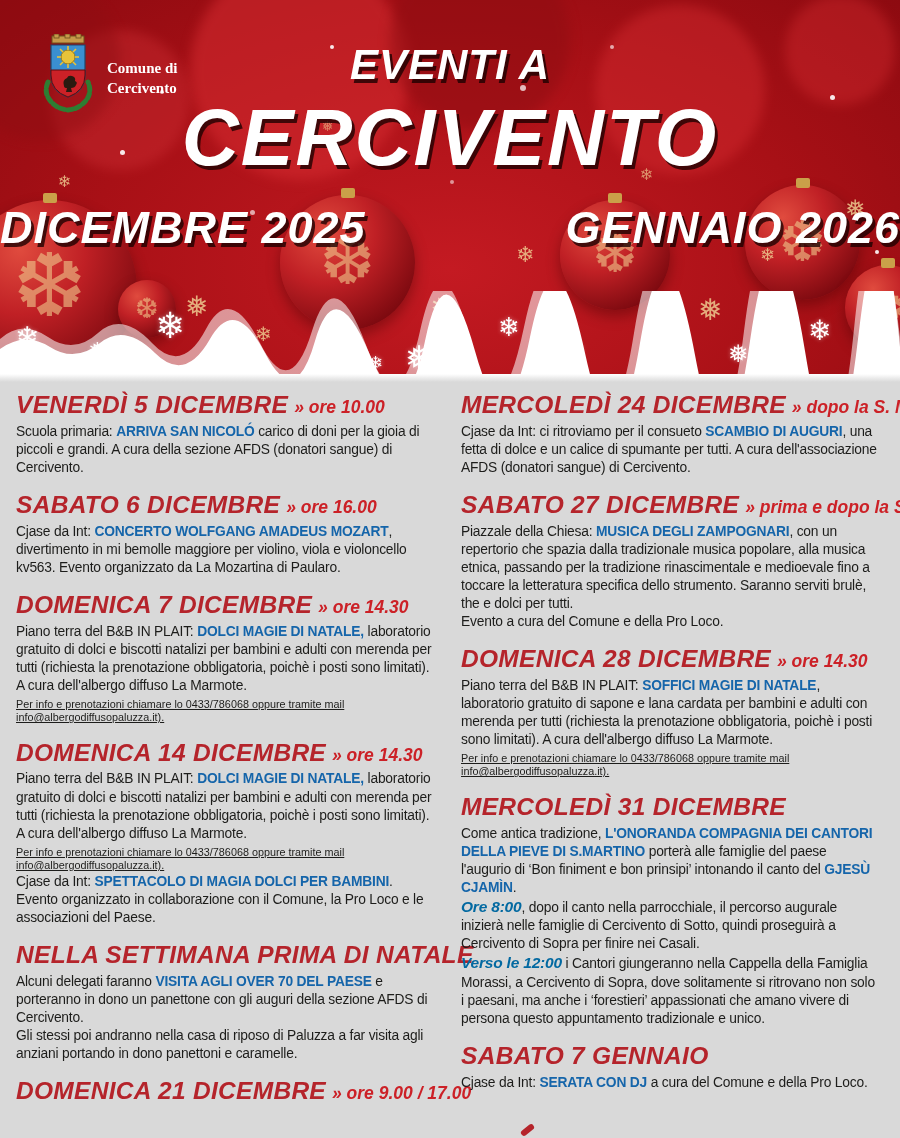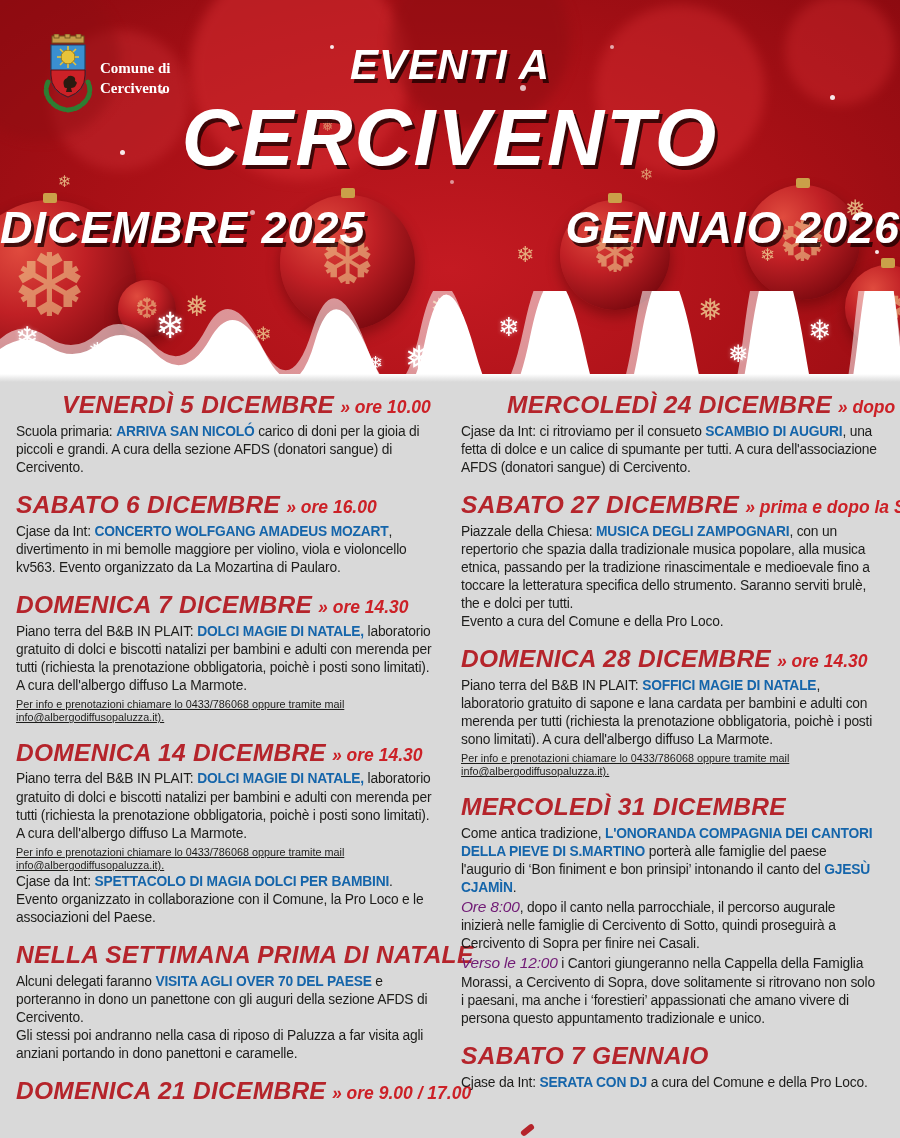"Comune di" .logo { gap: 4px -> 11px }
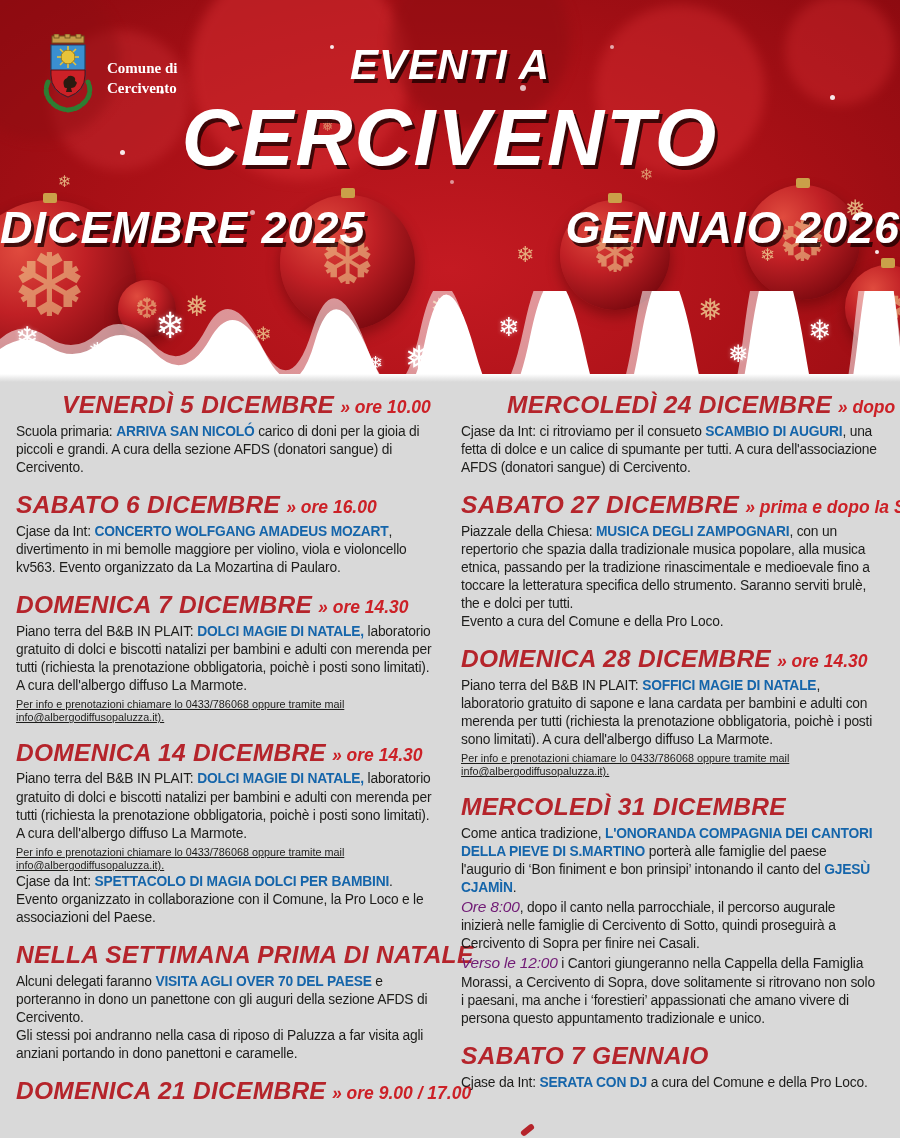"VENERDÌ 5 DICEMBRE » ore" .event:first-child .ev-head { margin-left: 46px -> none }
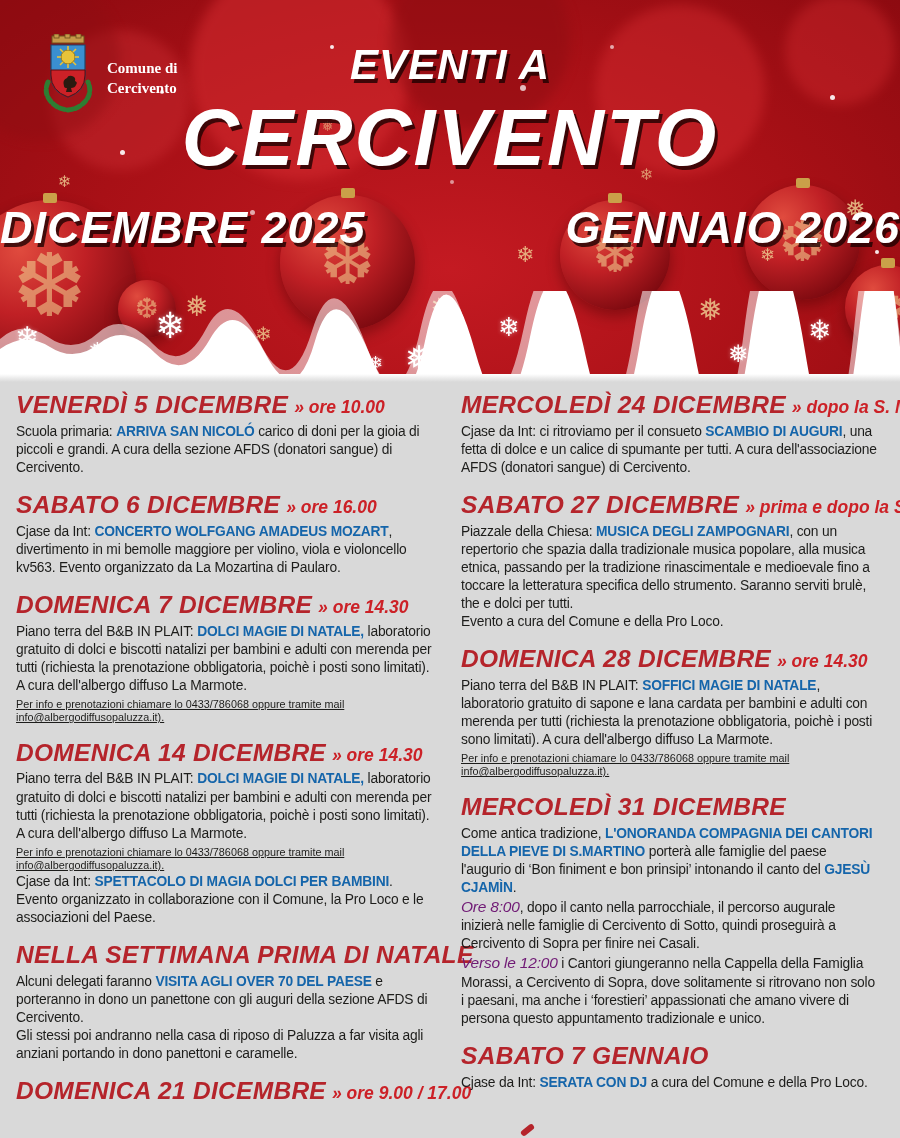"Ore 8:00" .seg-red { color: #701a75 -> #0369a1; font-weight: 400 -> 700 }
